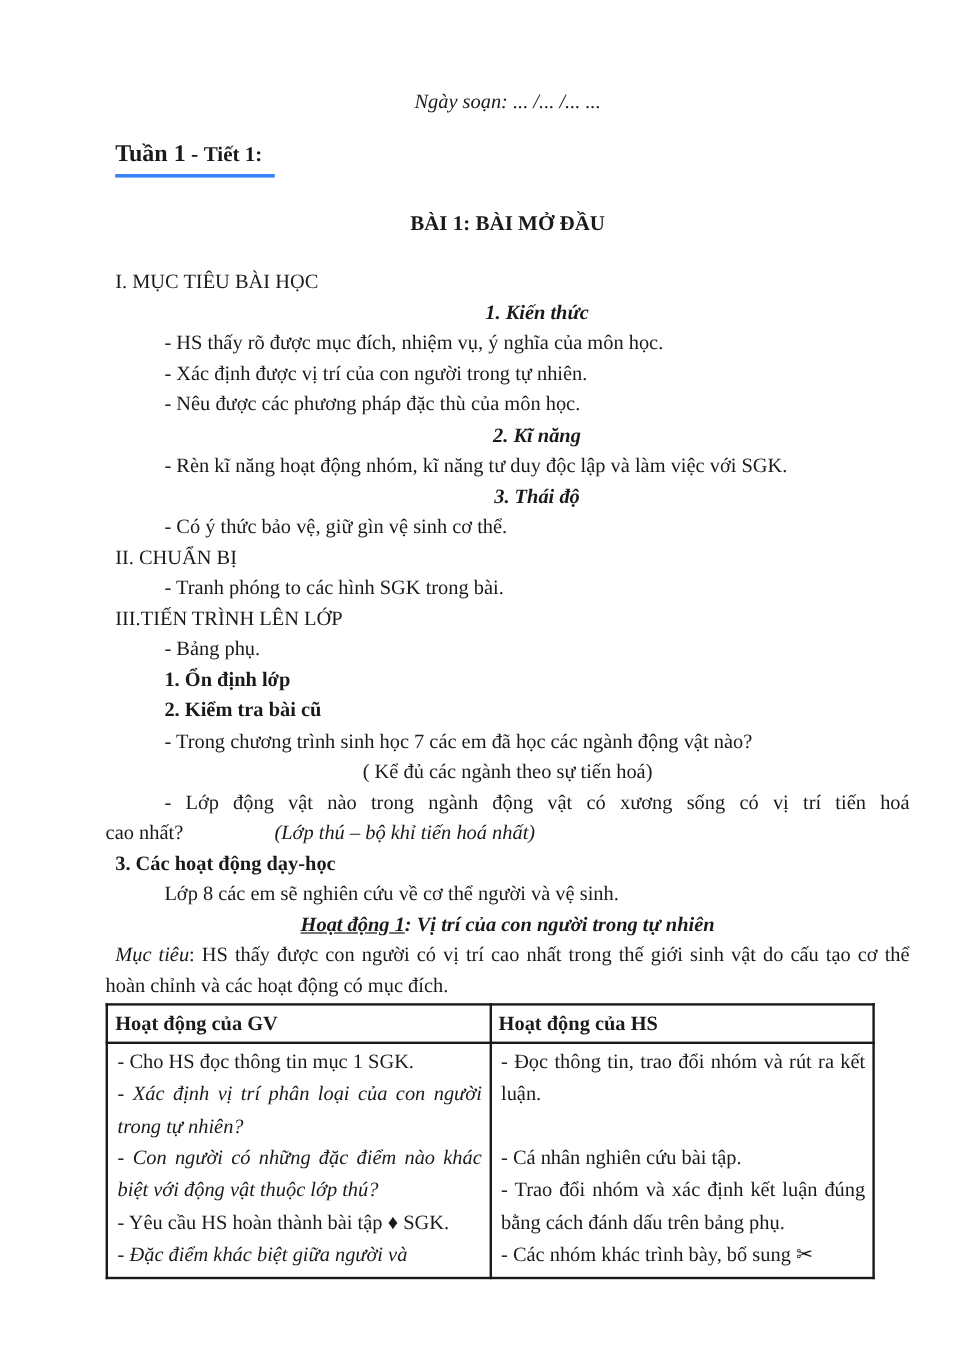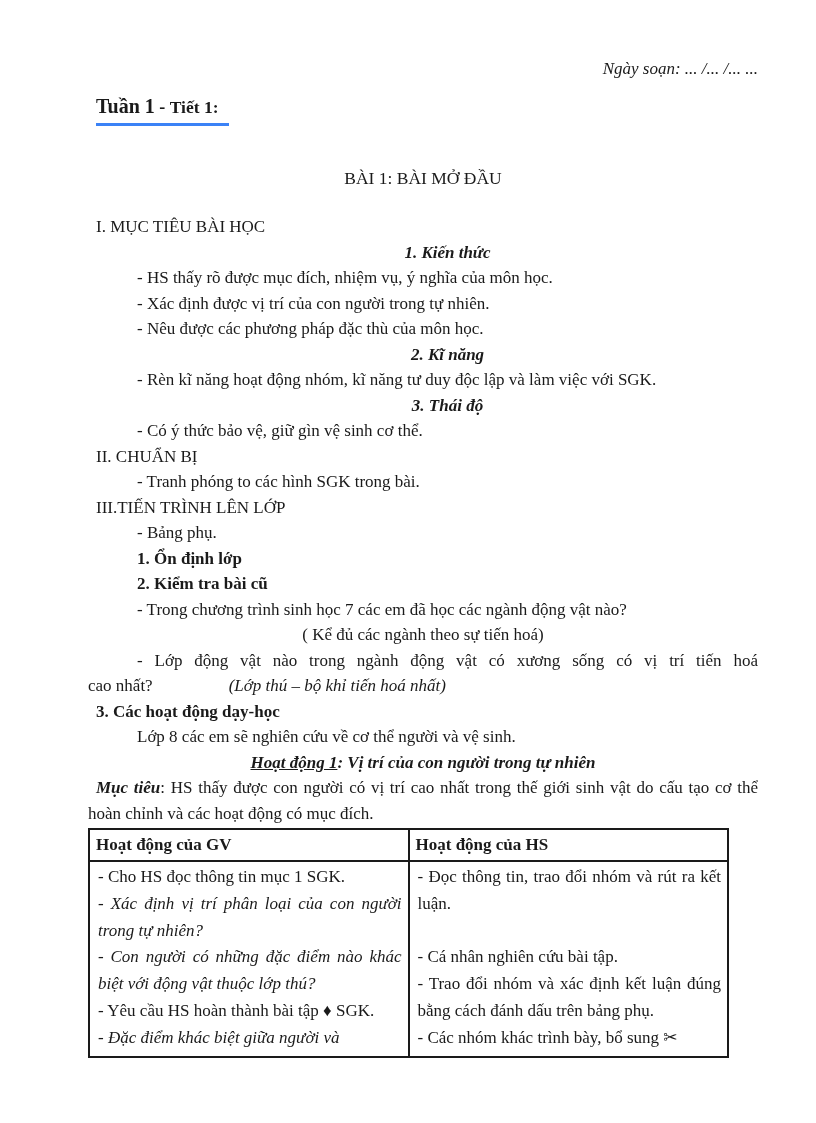"Ngày soạn: ... /... /..." .date-line { margin: 0 -> 16px; text-align: right -> center }
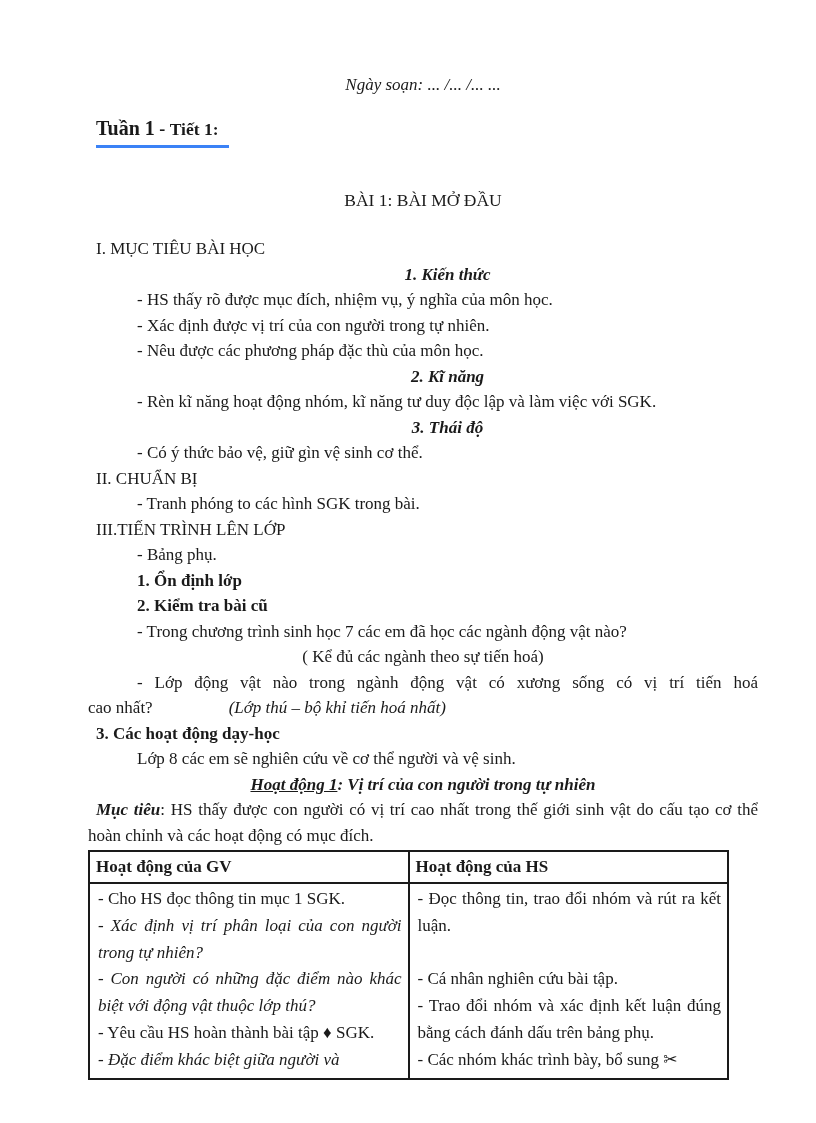"BÀI 1: BÀI MỞ ĐẦU" .doc-title { font-weight: normal -> bold; margin: 40px 0 0 0 -> 26px 0 0 0 }
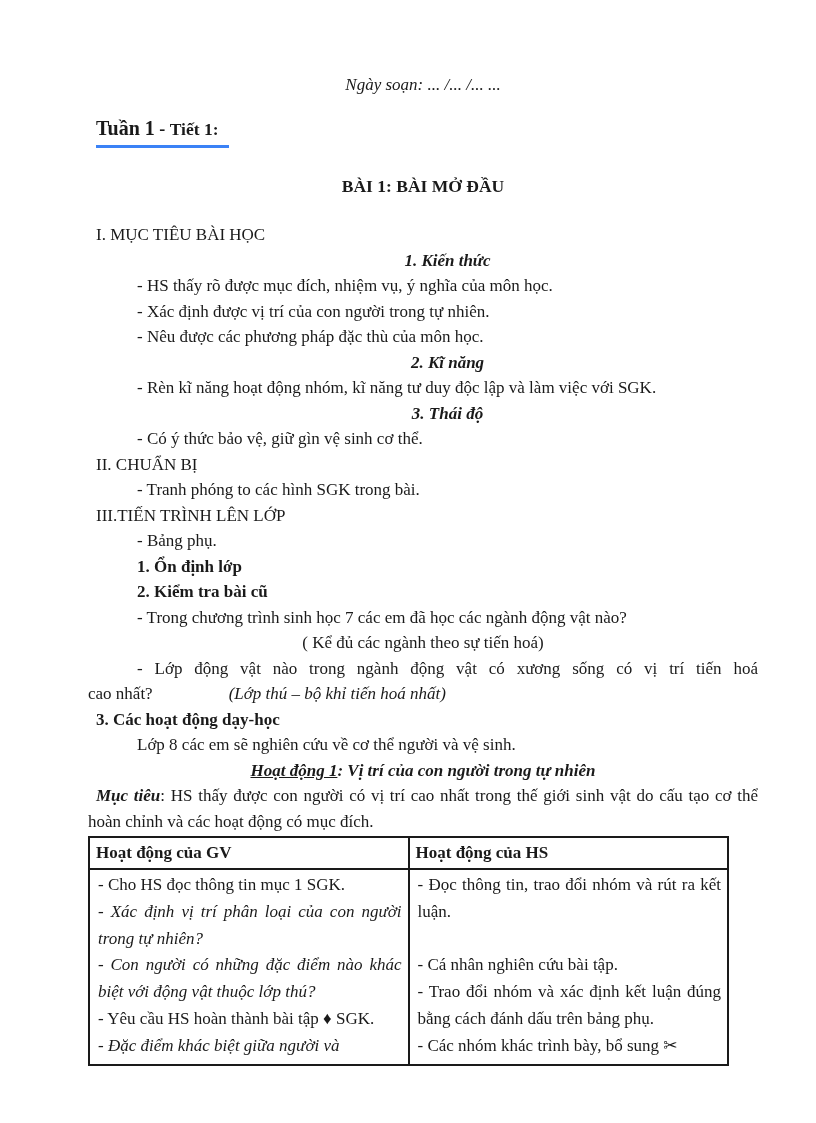"Mục tiêu" .ln.muctieu .lbl { font-weight: bold -> normal }
